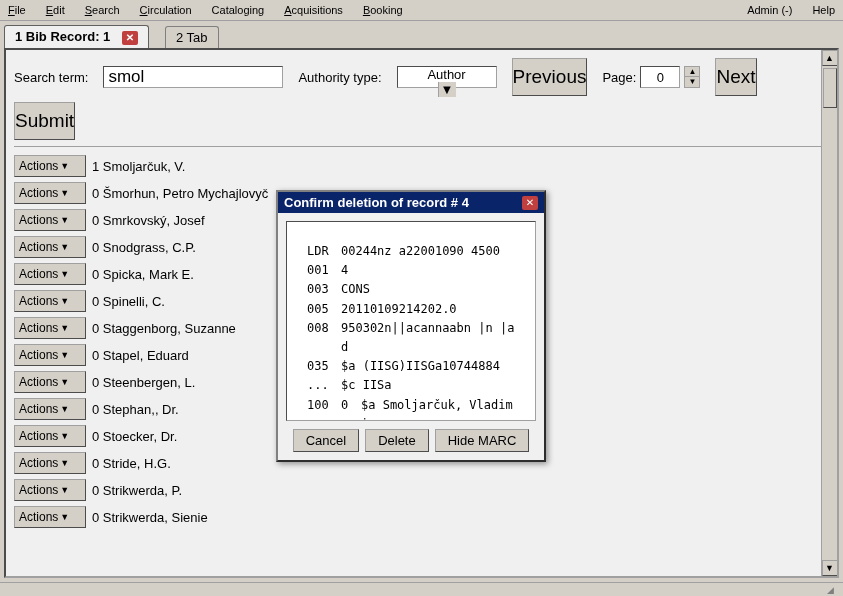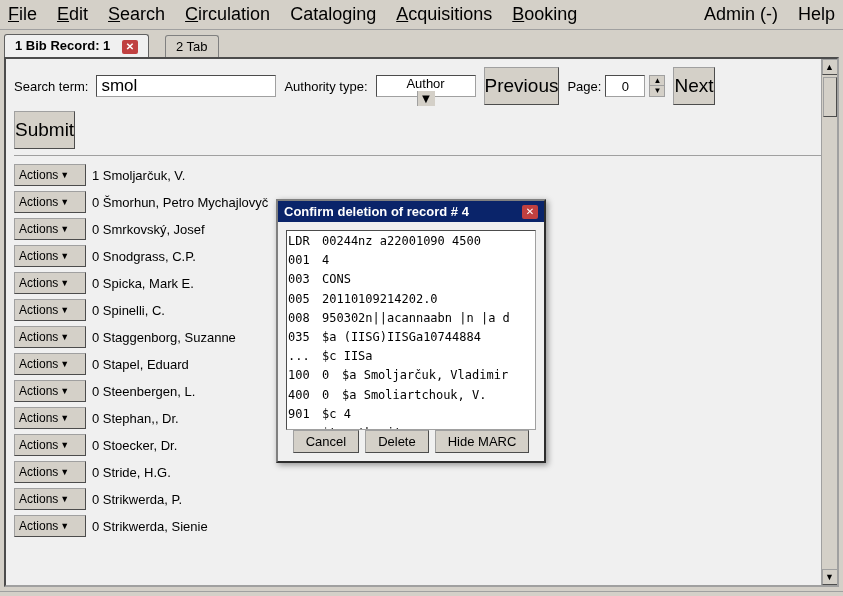"File" .menu-item { font-size: 18px -> 11px }
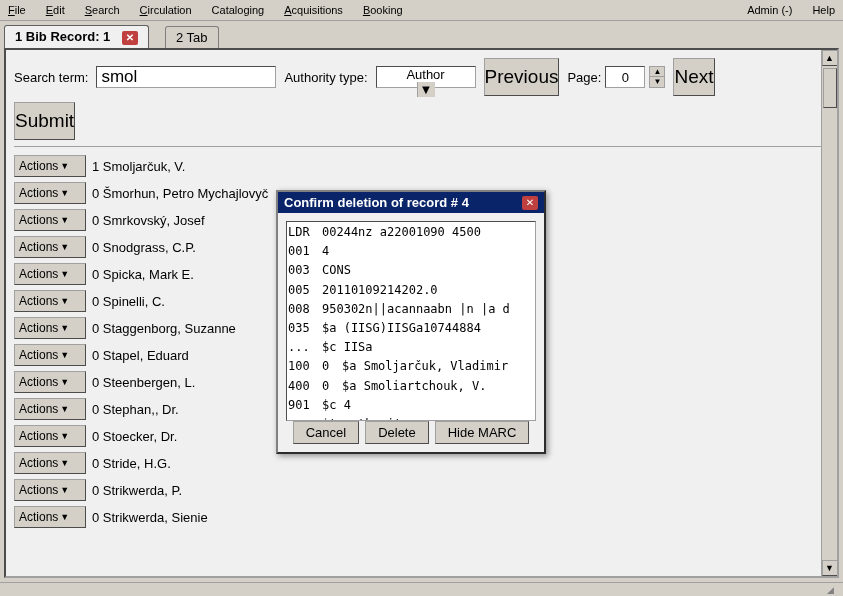"Search term:" .search-row { gap: 8px -> 15px }
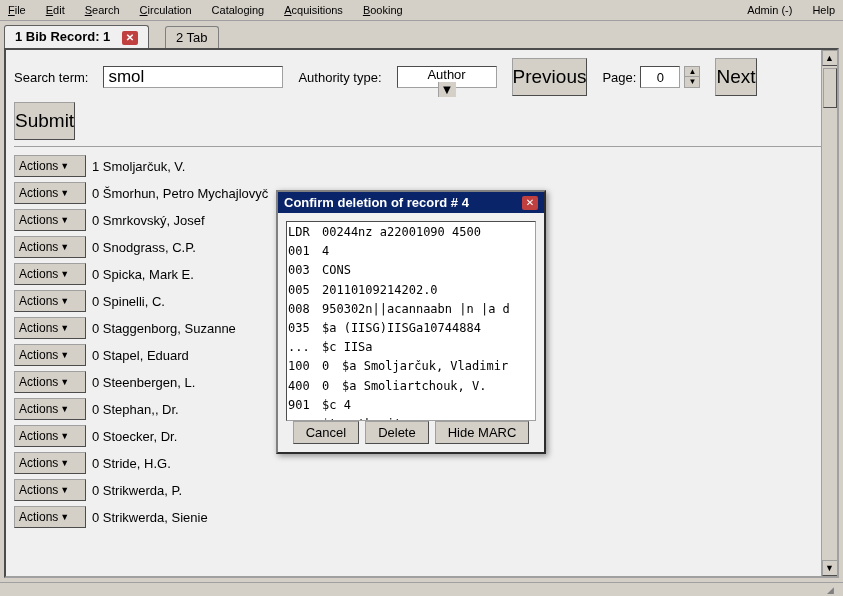"LDR" .marc-data { margin-bottom: 0 -> 8px; padding: 1px -> 20px }
